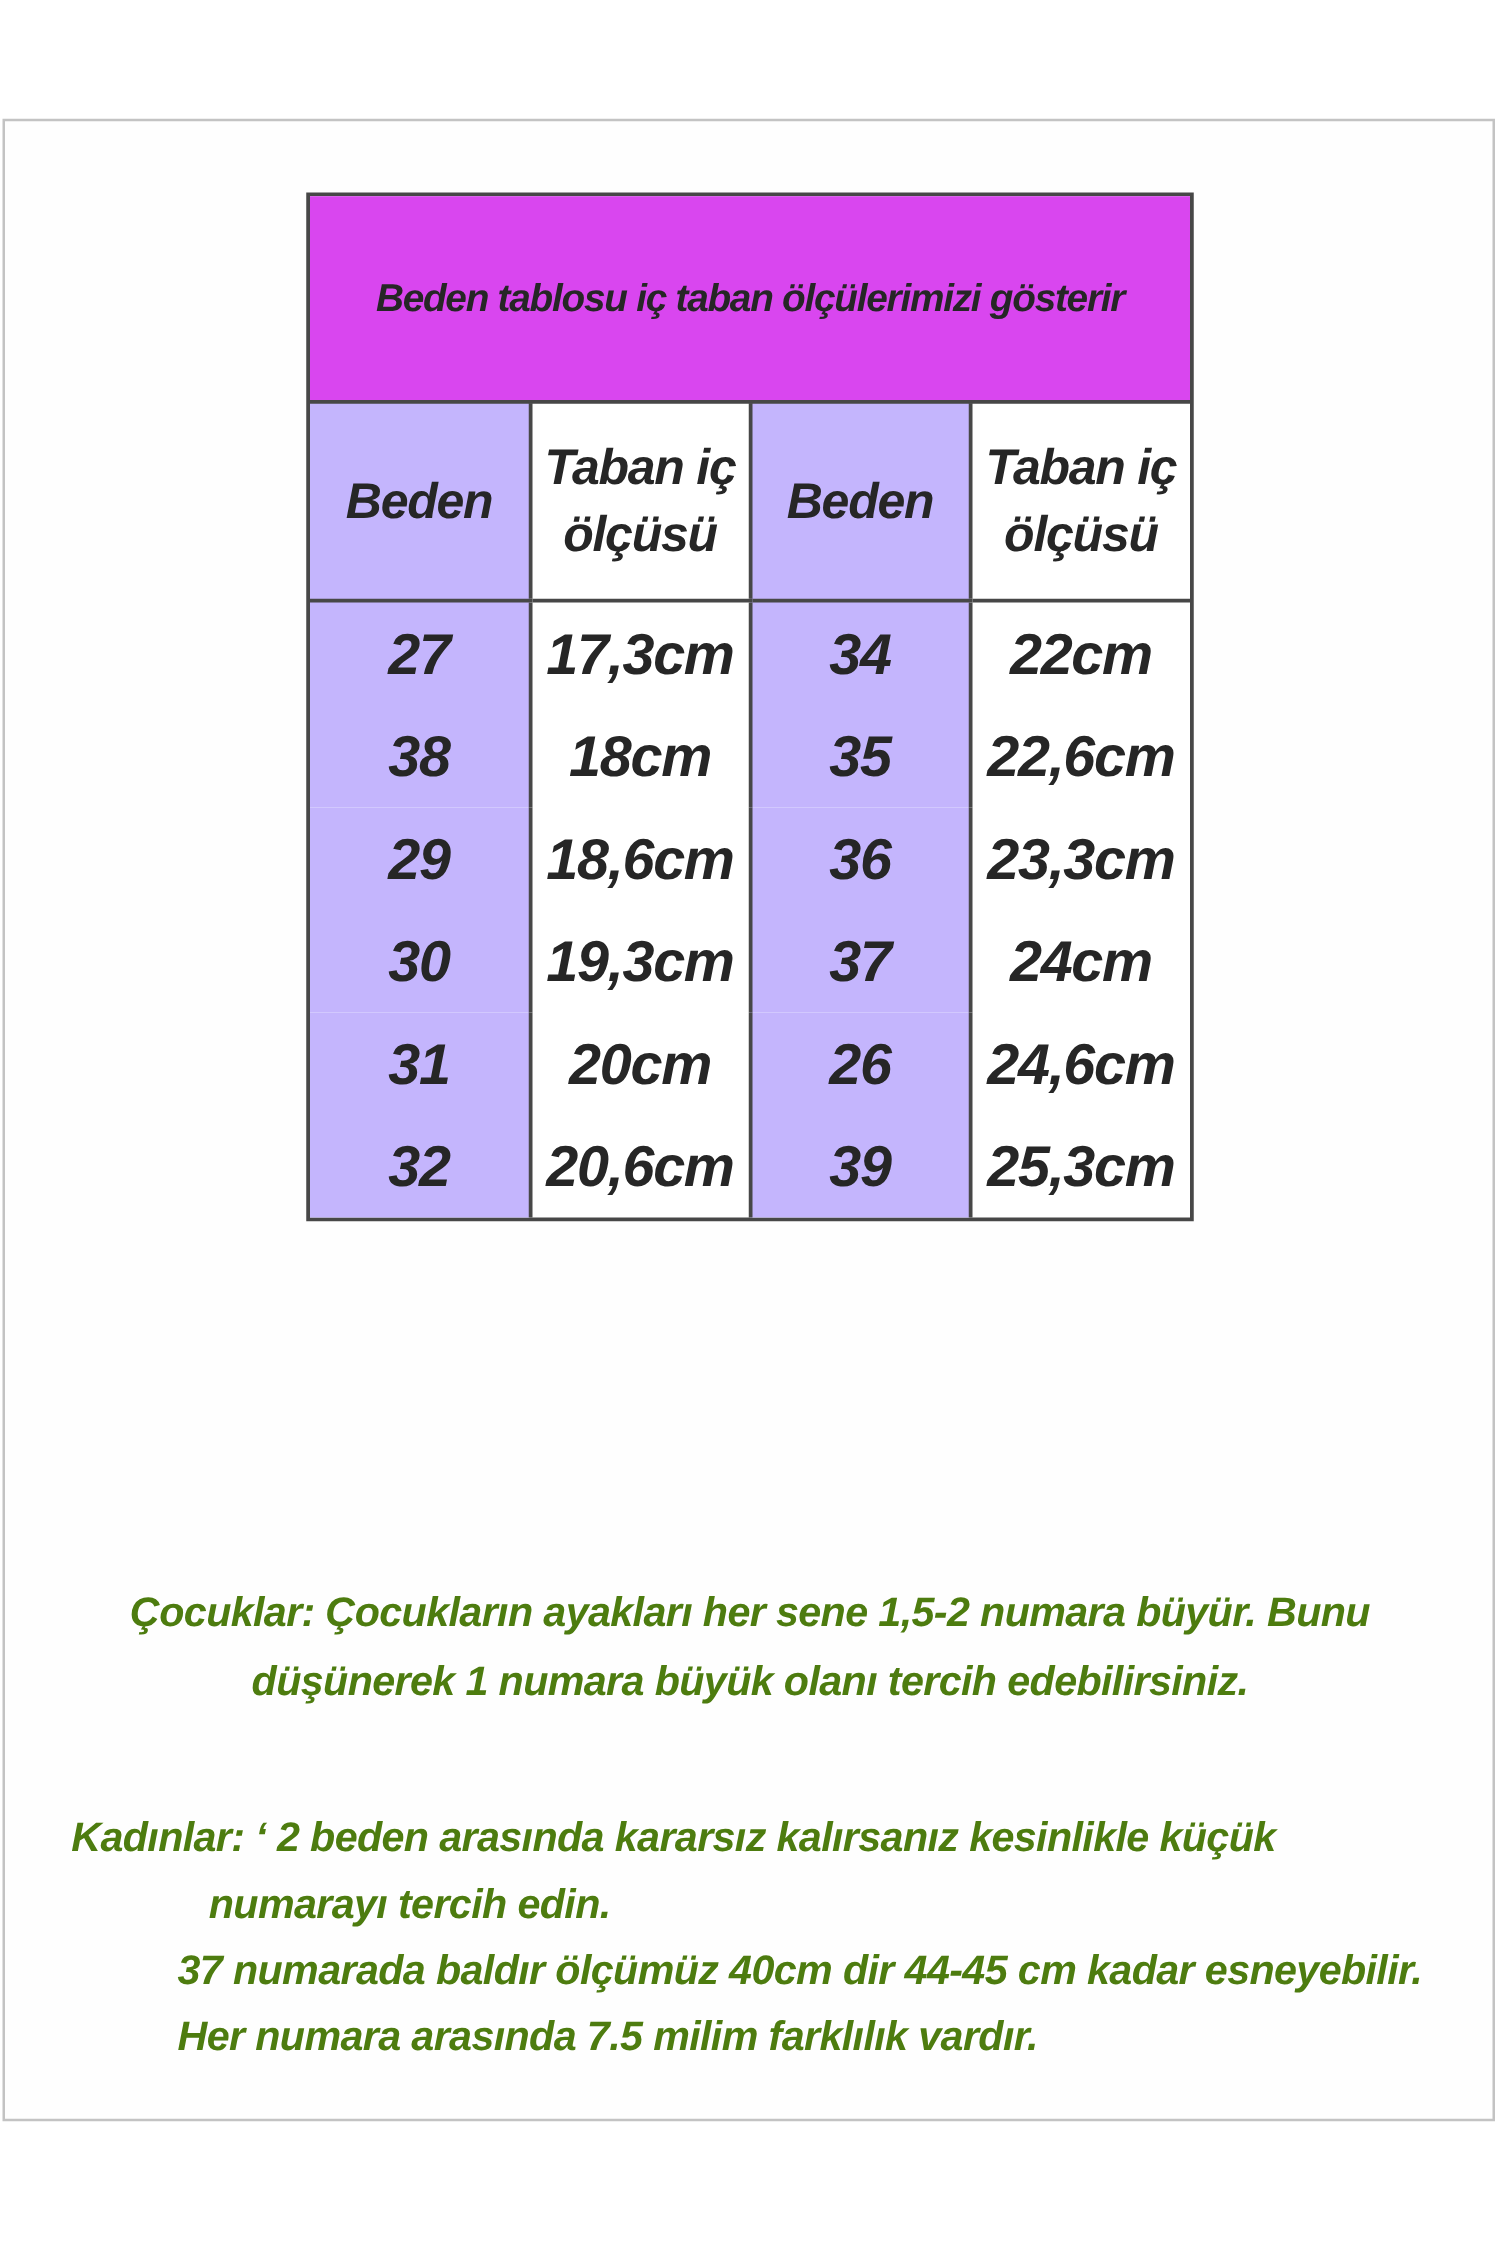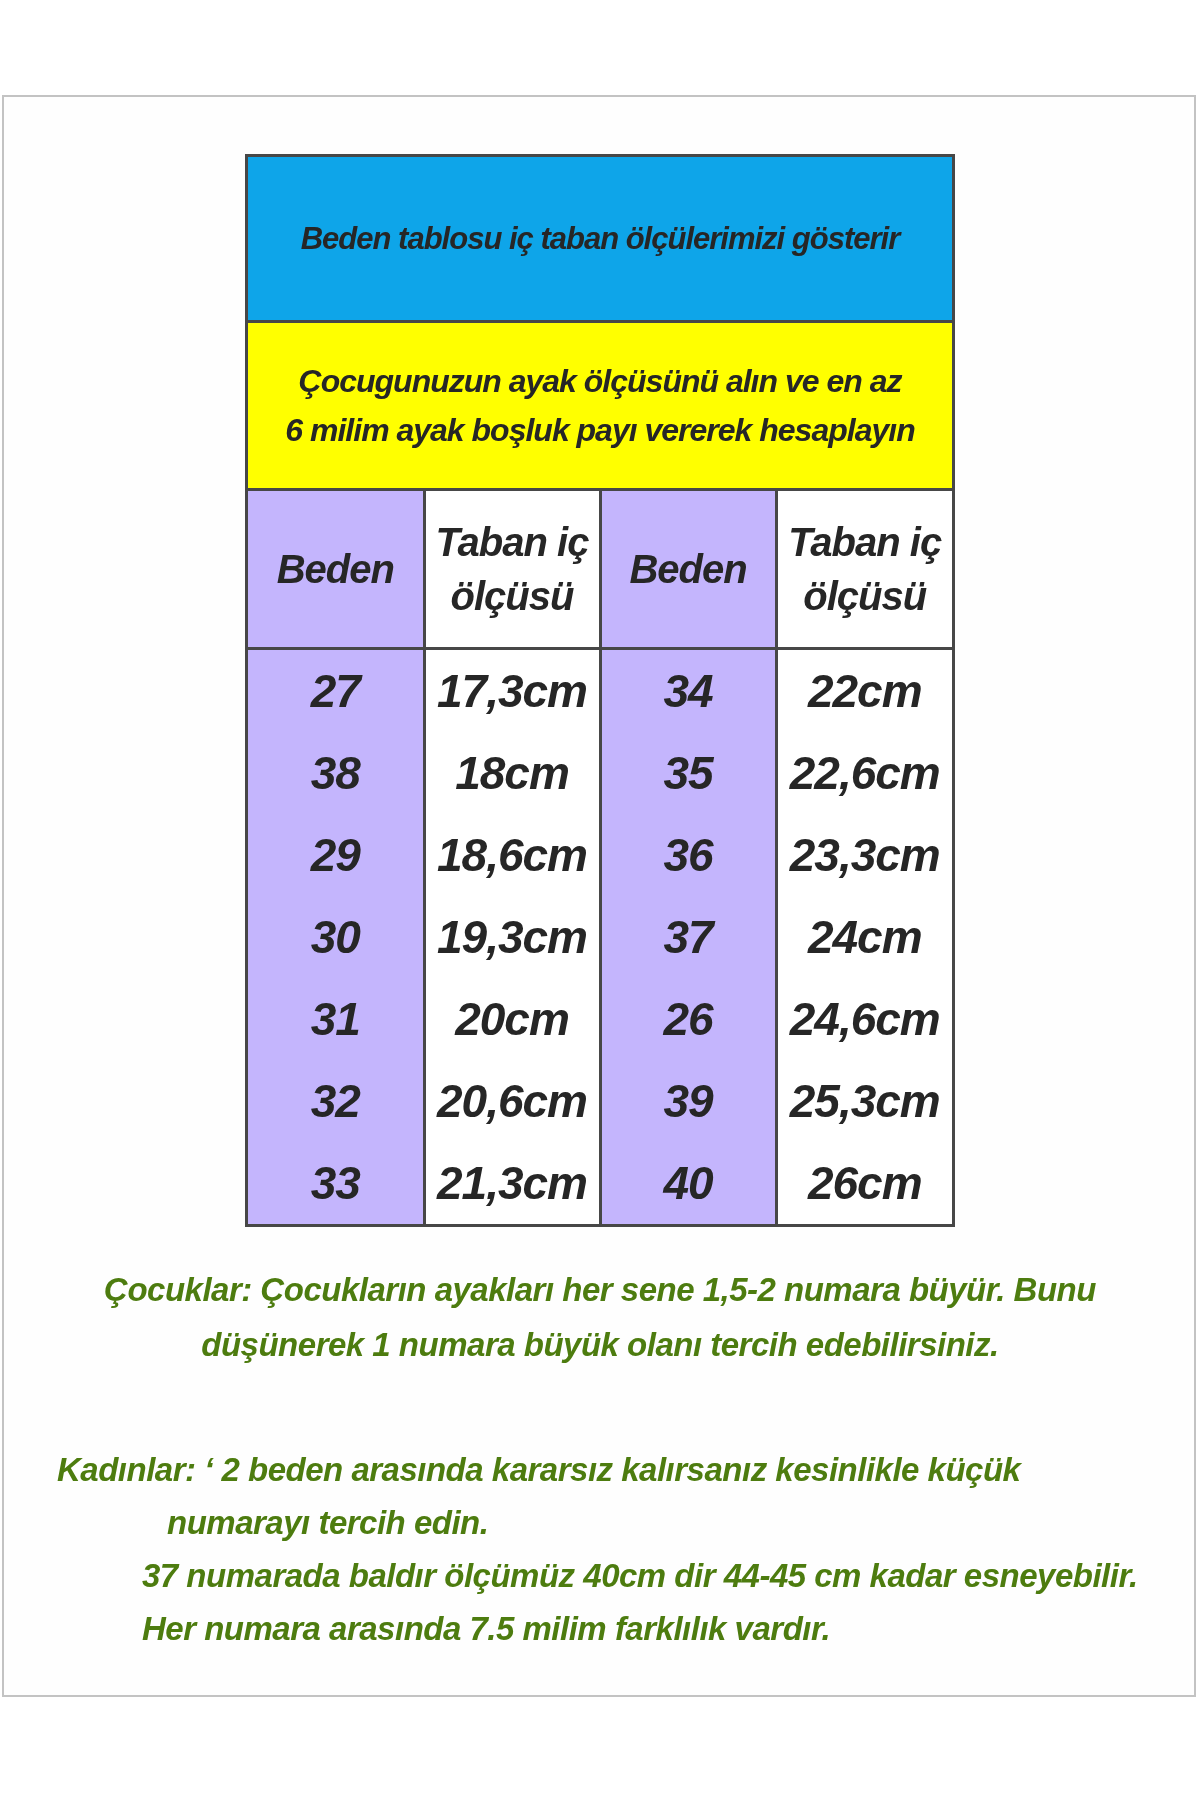"Beden tablosu iç taban ölçülerimizi" .title-cell { background: #0ea5e9 -> #d946ef }
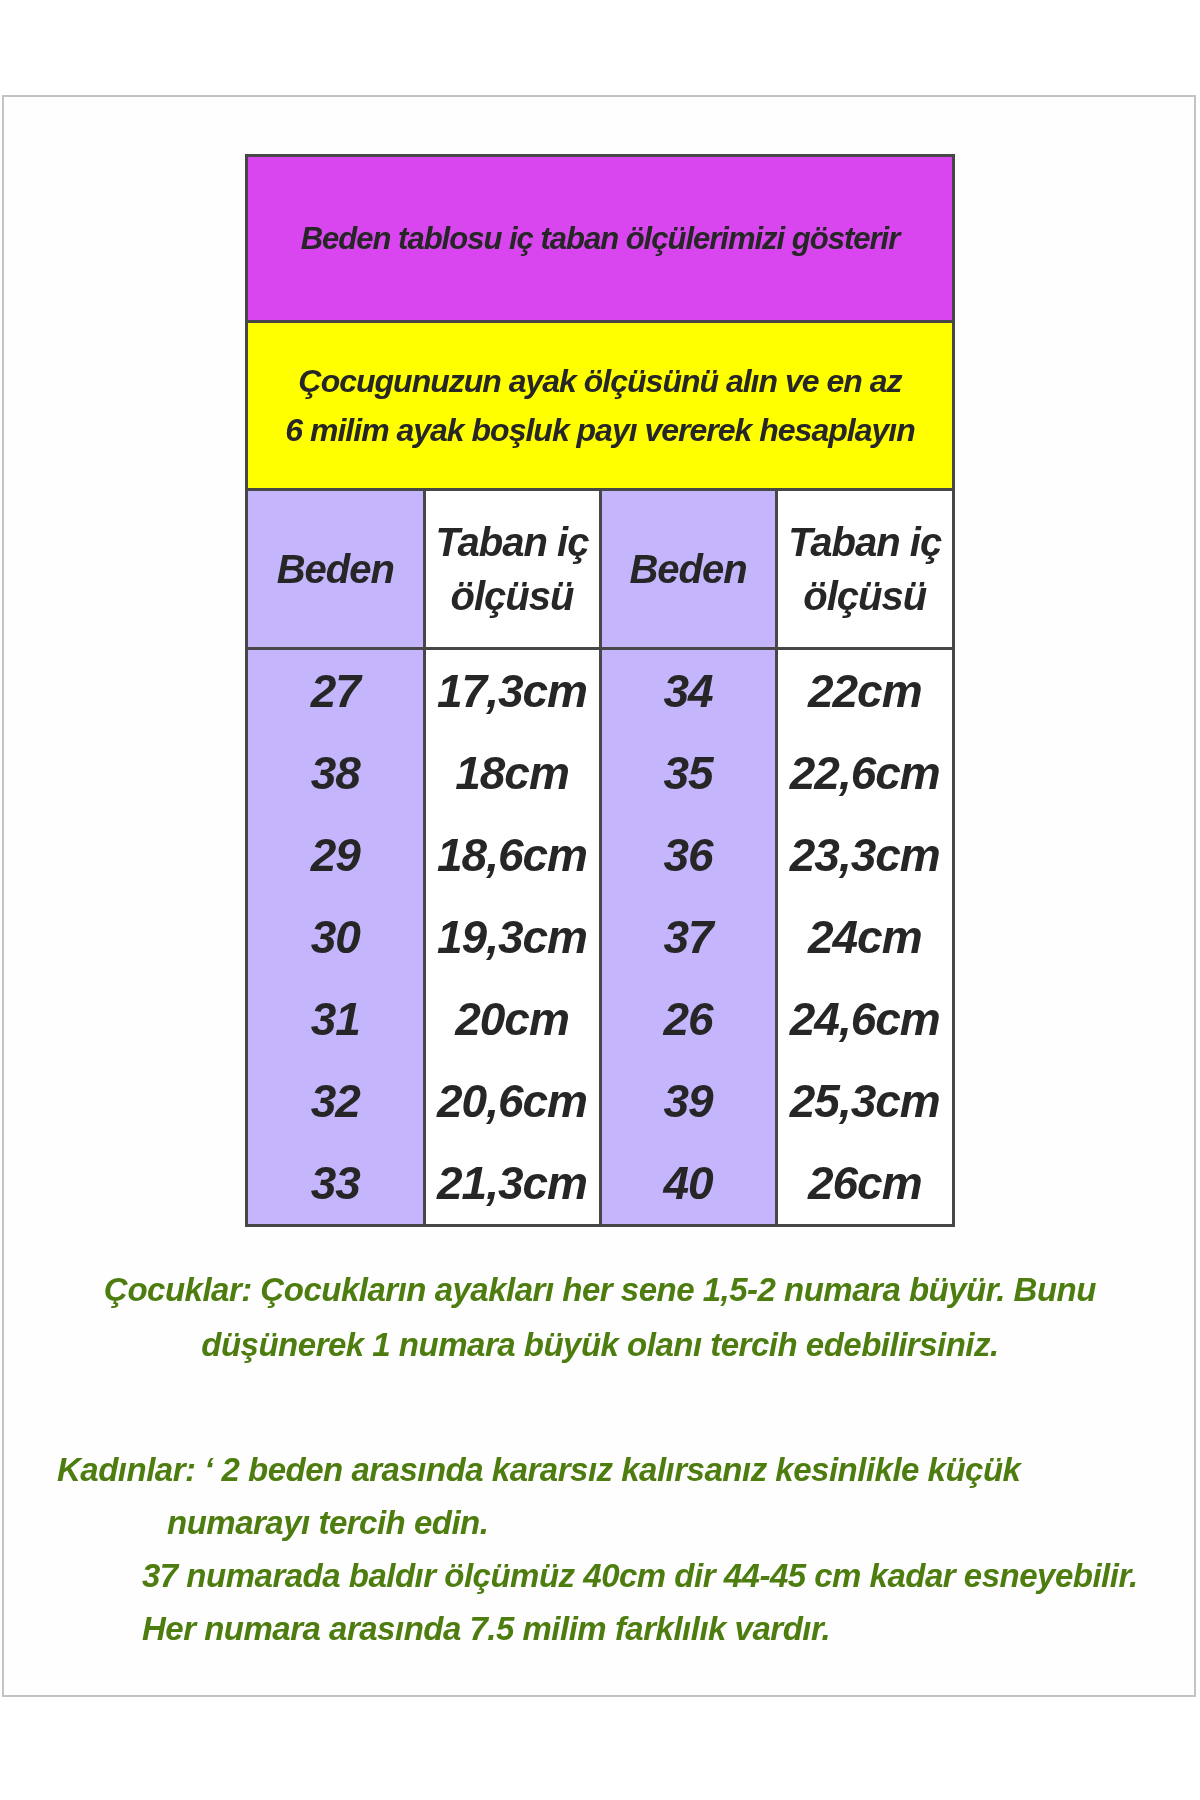"Çocugunuzun ayak ölçüsünü alın ve" tr { html: <tr> <td> <div>Çocugunuzun ayak ölçüsünü alın ve en az</div> <div>6 milim ayak boşluk payı vererek hesaplayın</div> </td> </tr> -> none }
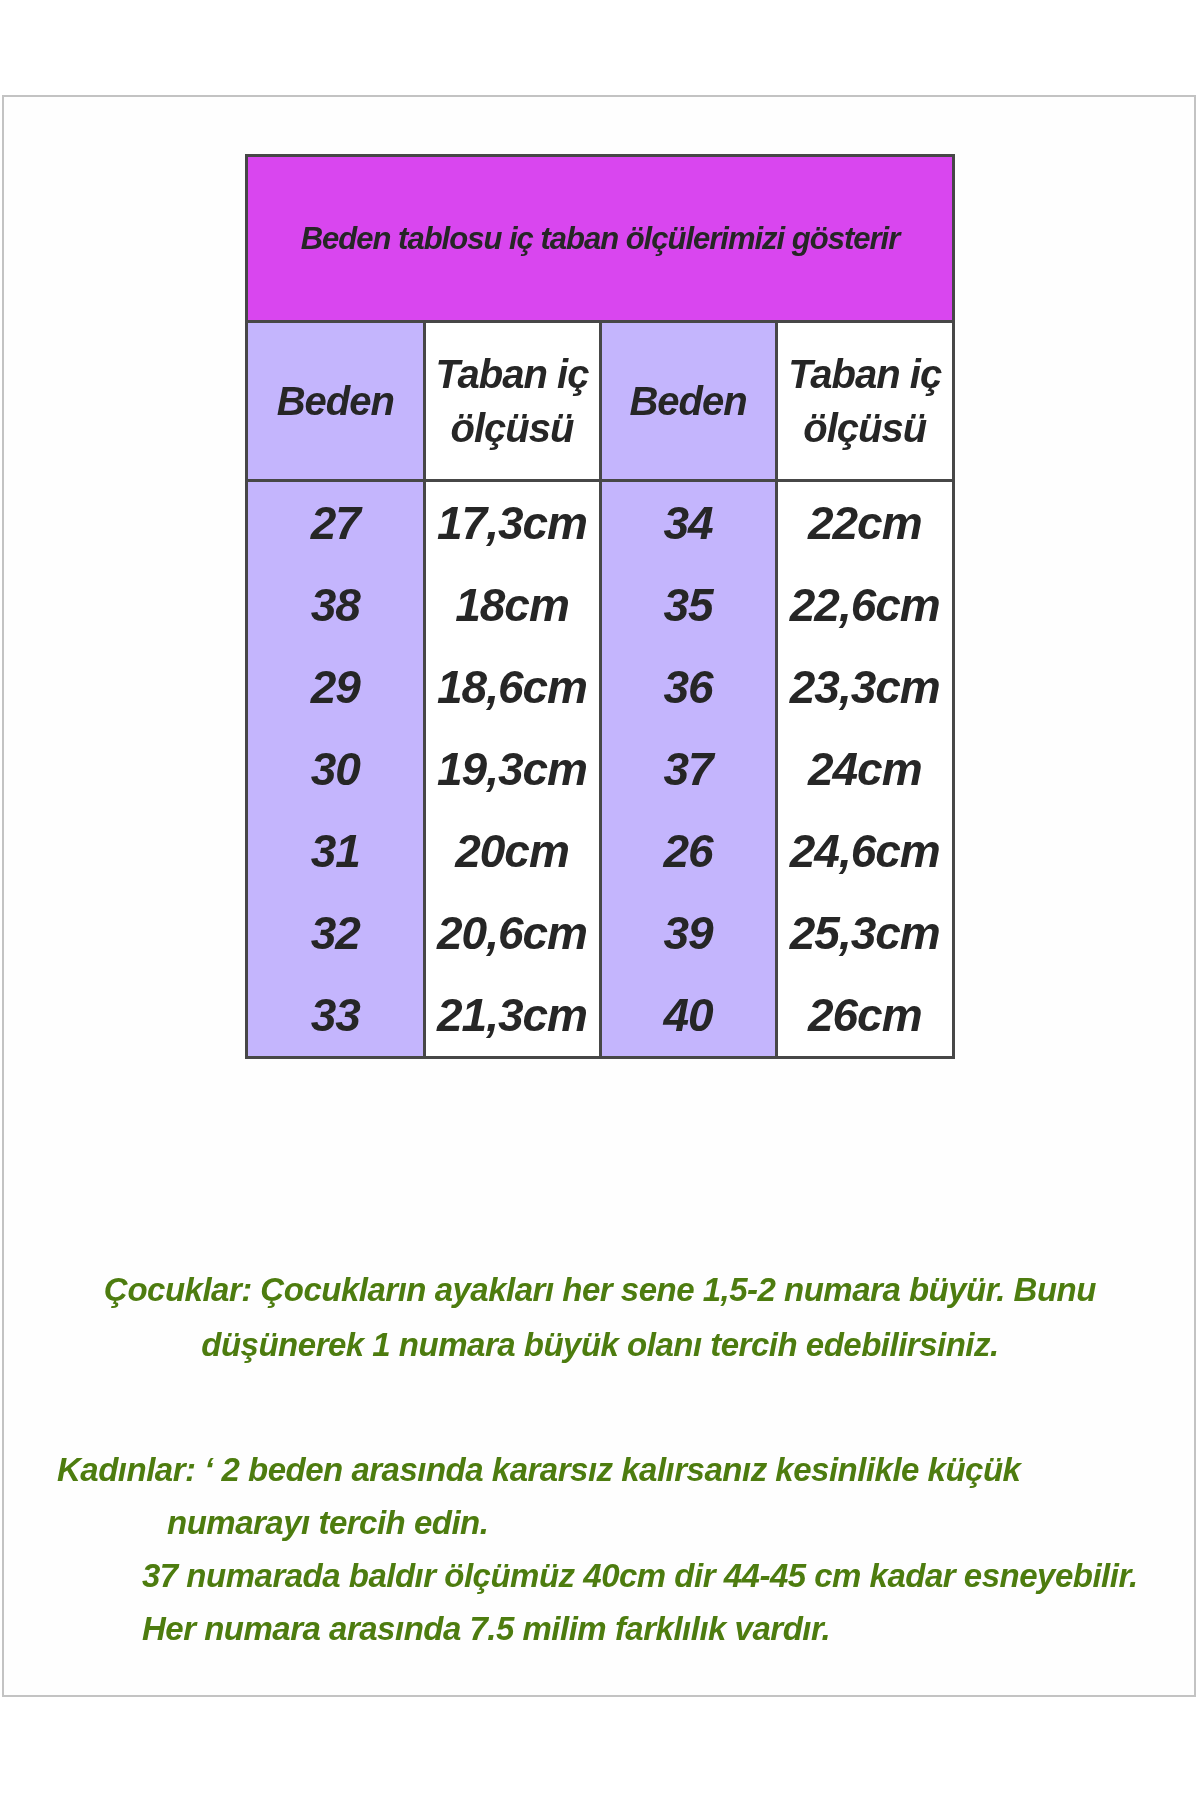"33" tr.data-row { html: <tr> <td>33</td> <td>21,3cm</td> <td>40</td> <td>26cm</td> </tr> -> none }
